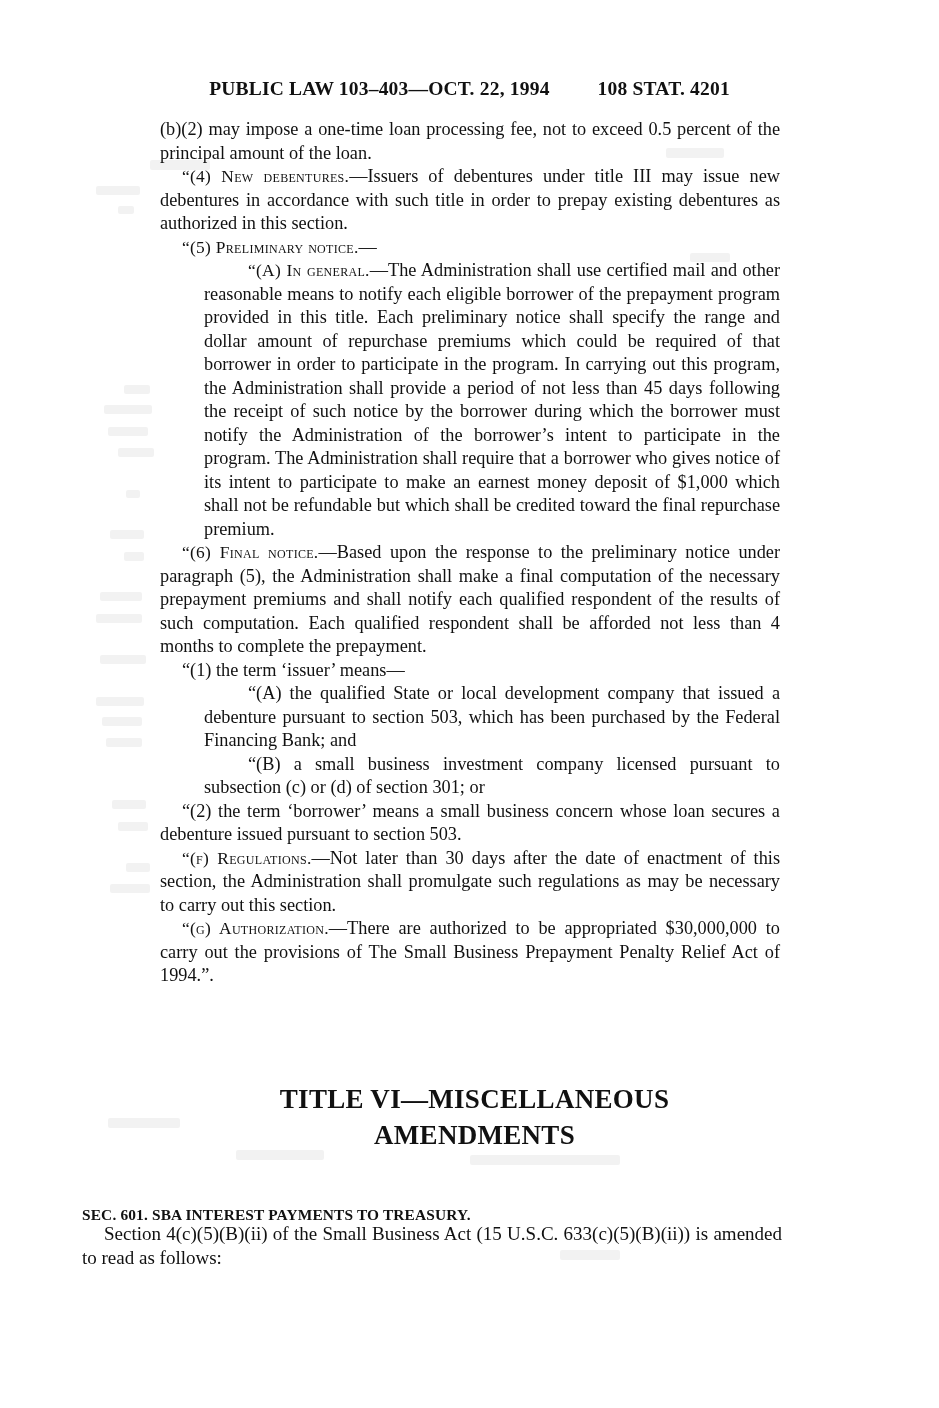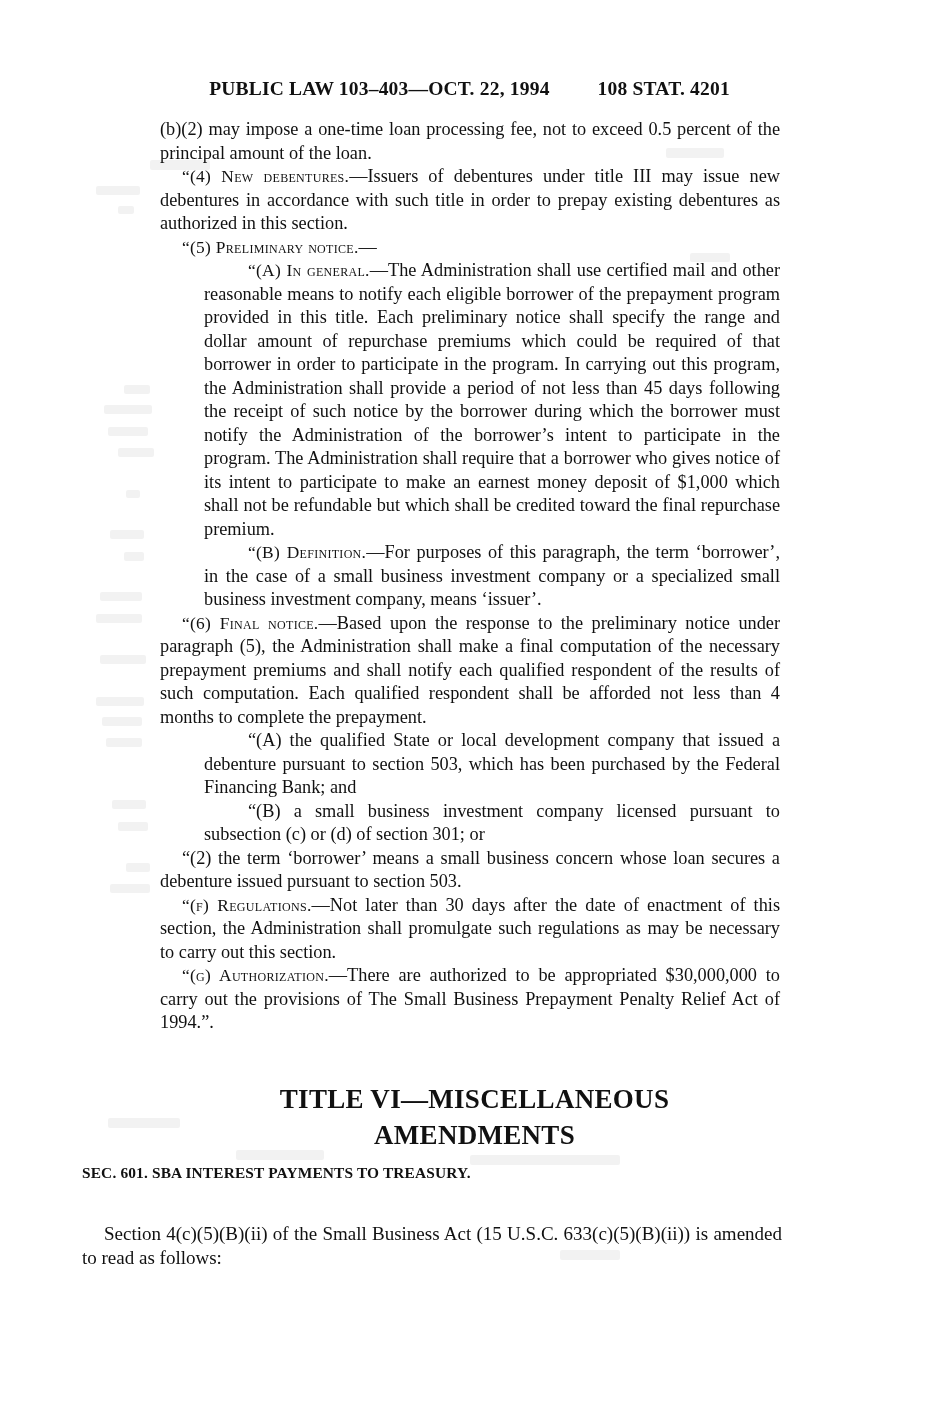"“(B) Definition.—For purposes of this" p.ind3 { html: <p><span>“(B) Definition.</span><span>—For purposes of this paragraph, the term ‘borrower’, in the case of a small business investment company or a specialized small business investment company, means ‘issuer’.</span></p> -> none }
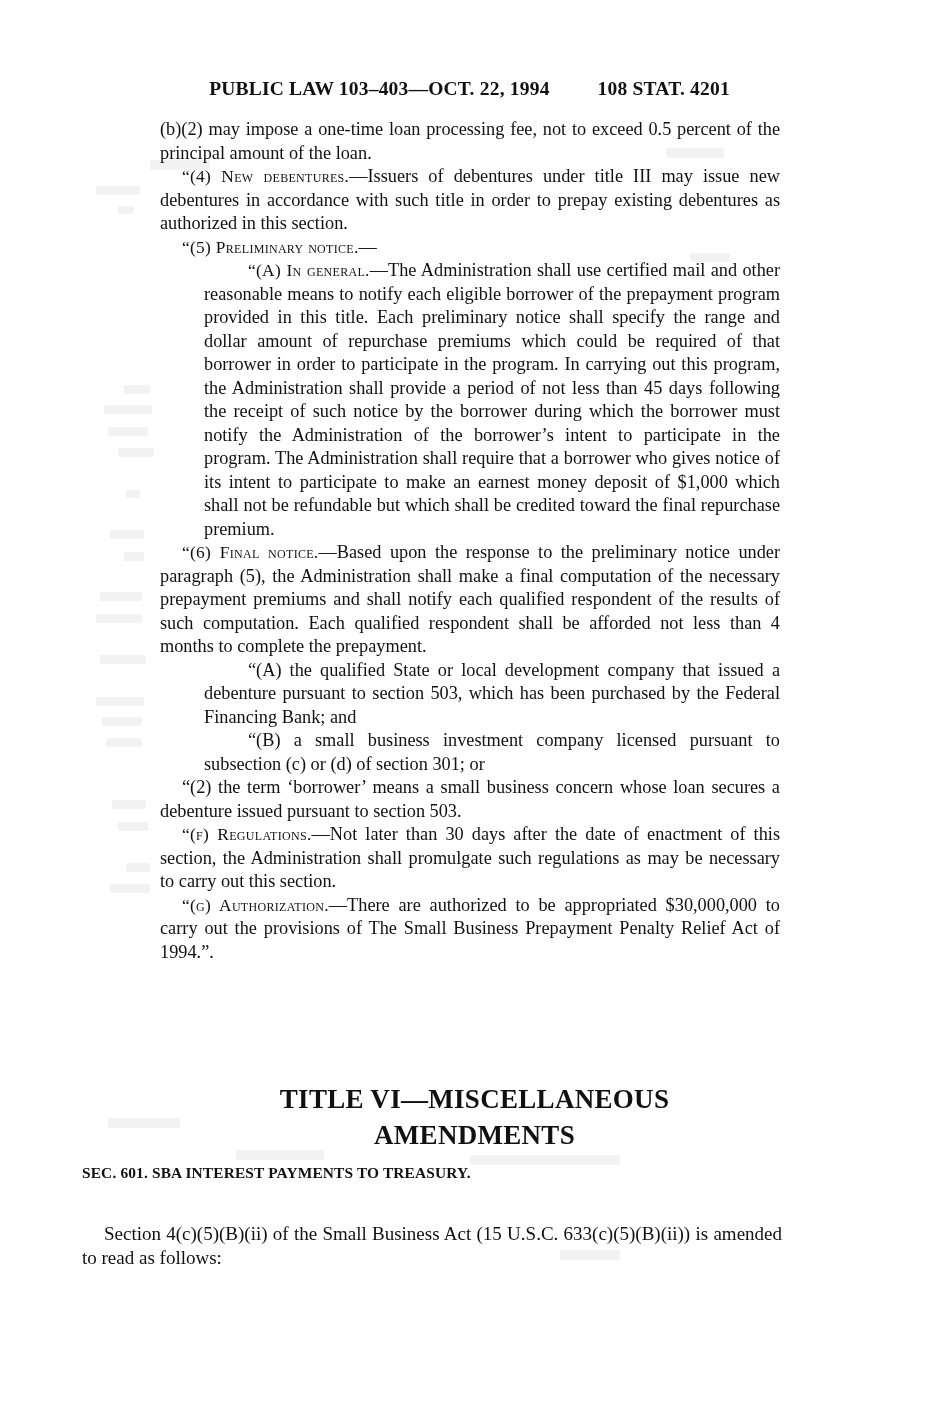"“(1) the term ‘issuer’ means—" p.ind1 { html: none -> <p>“(1) the term ‘issuer’ means—</p> }
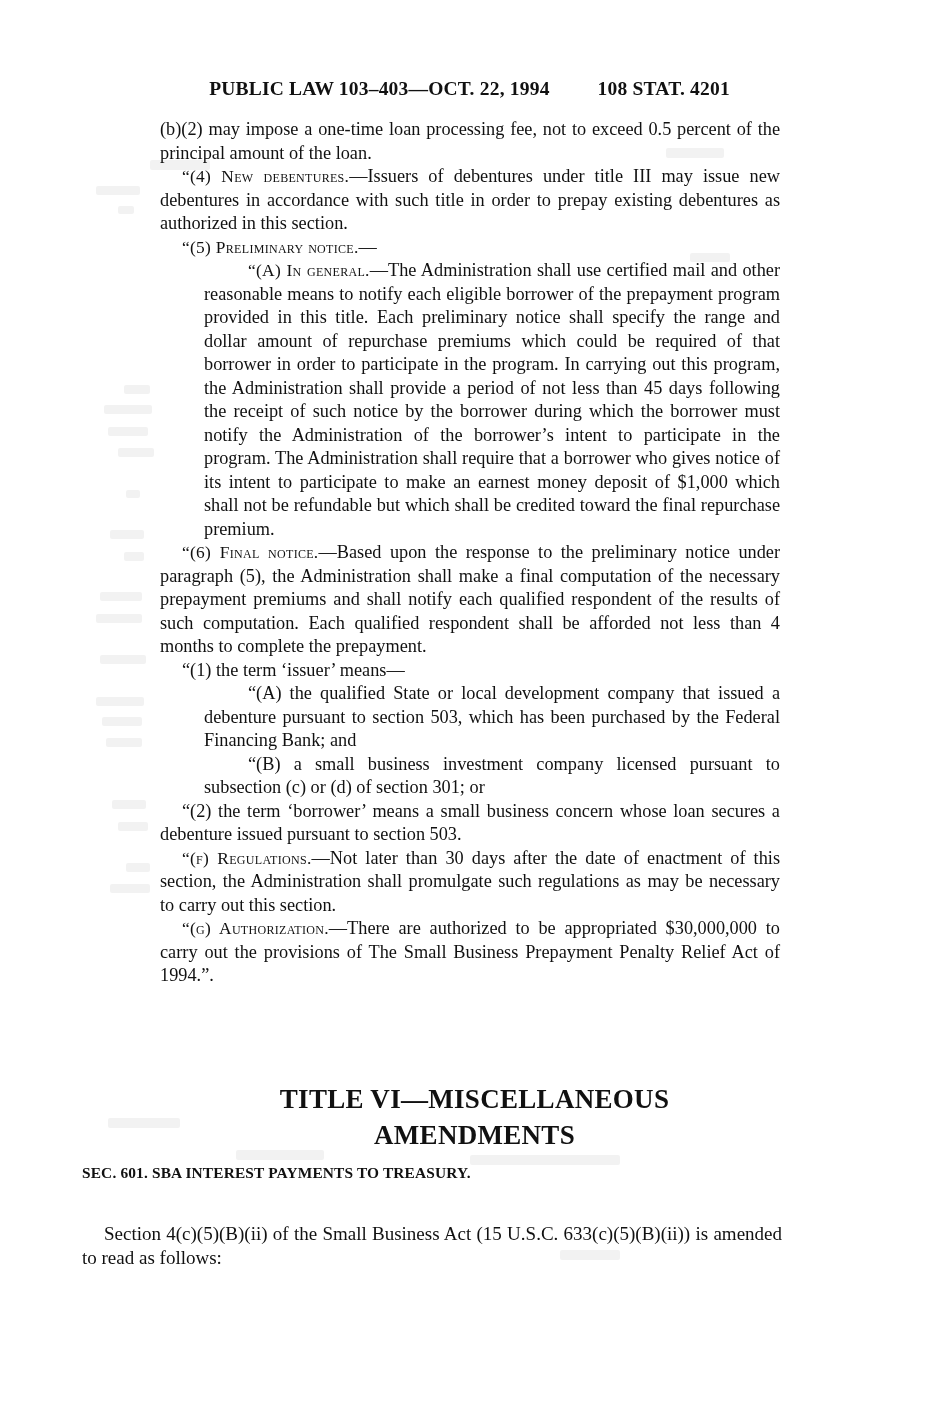"SEC. 601. SBA INTEREST PAYMENTS" .sec-head { top: 1164px -> 1206px }
